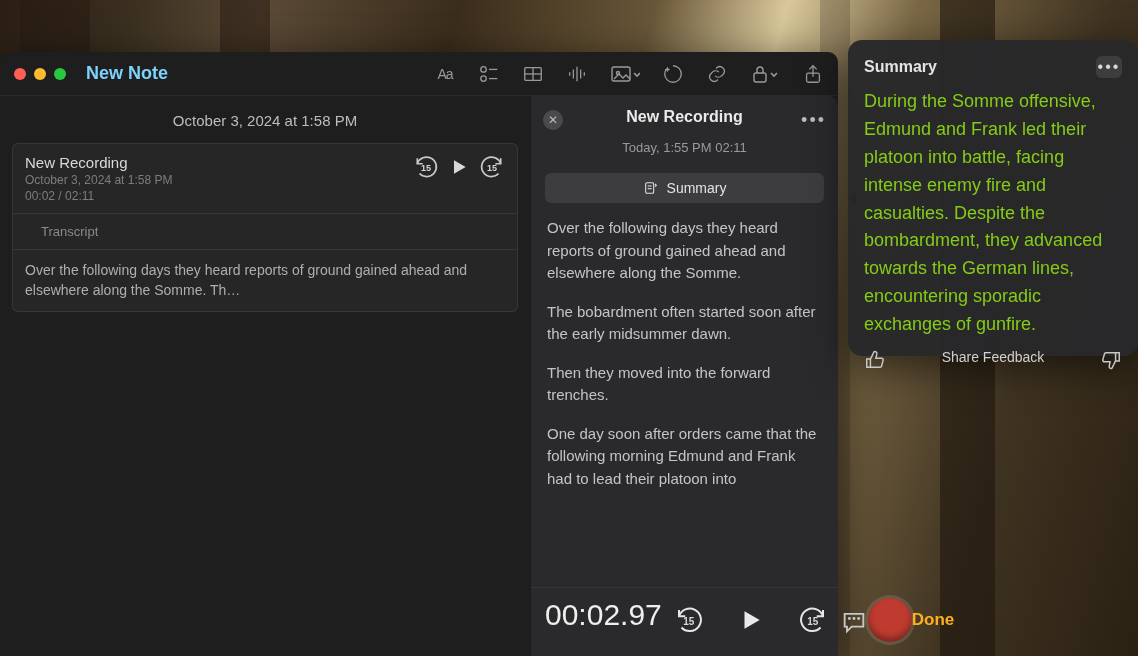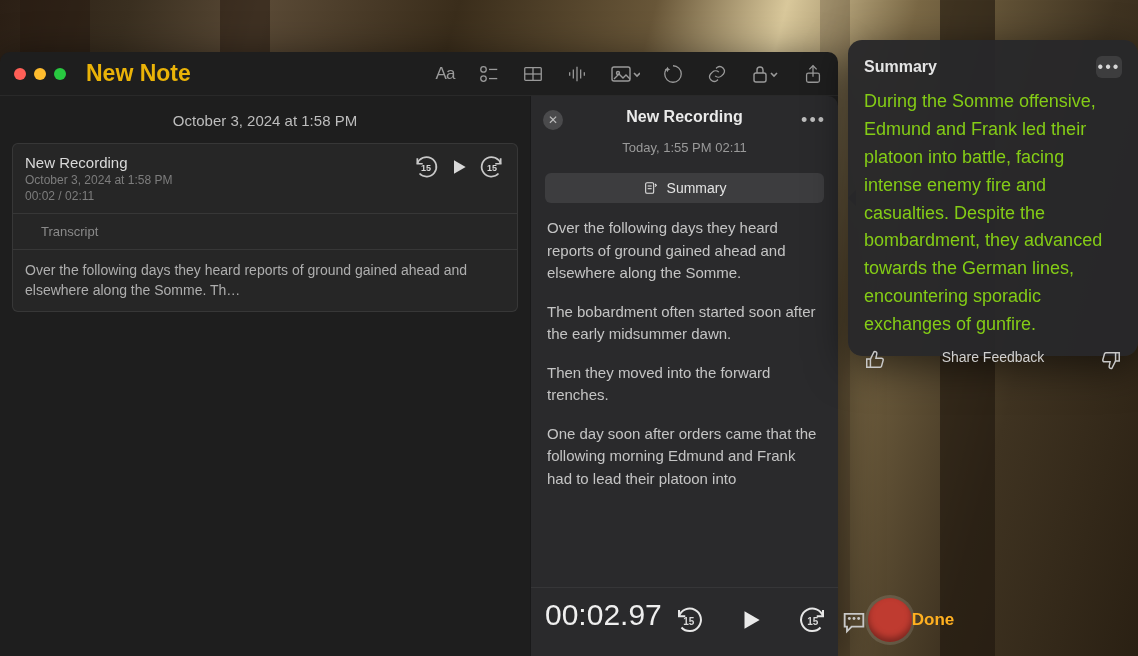"New Note" .win-title { color: #eab308 -> #7dd3fc; font-size: 23px -> 18px }
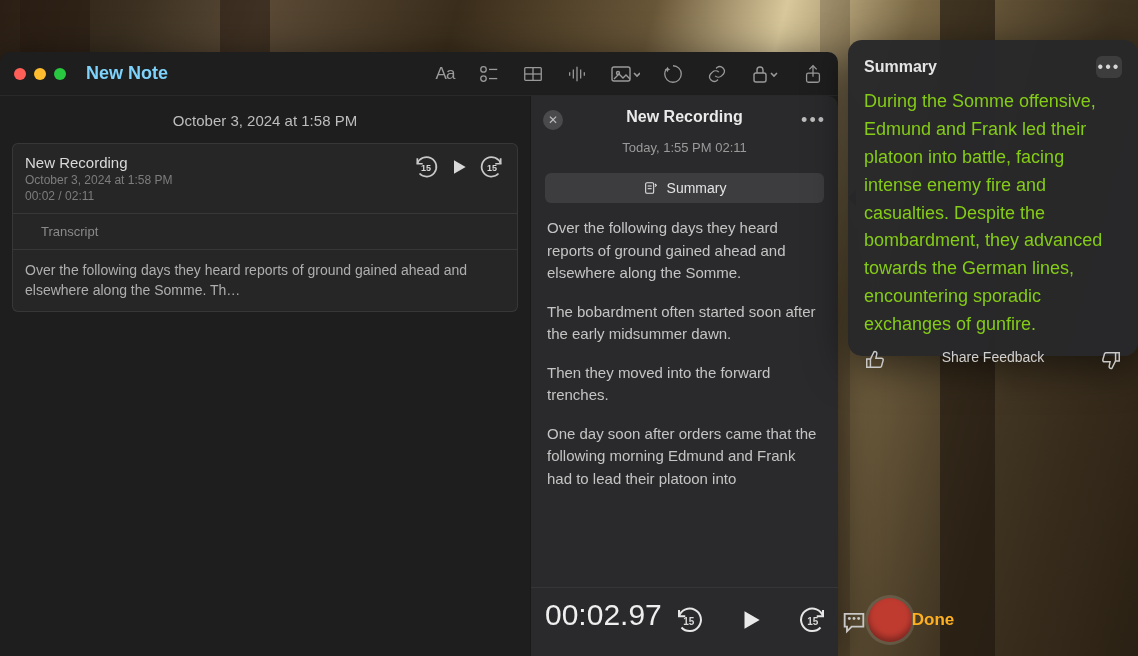"Aa" .toolbar .Aa { font-size: 17px -> 14px }
